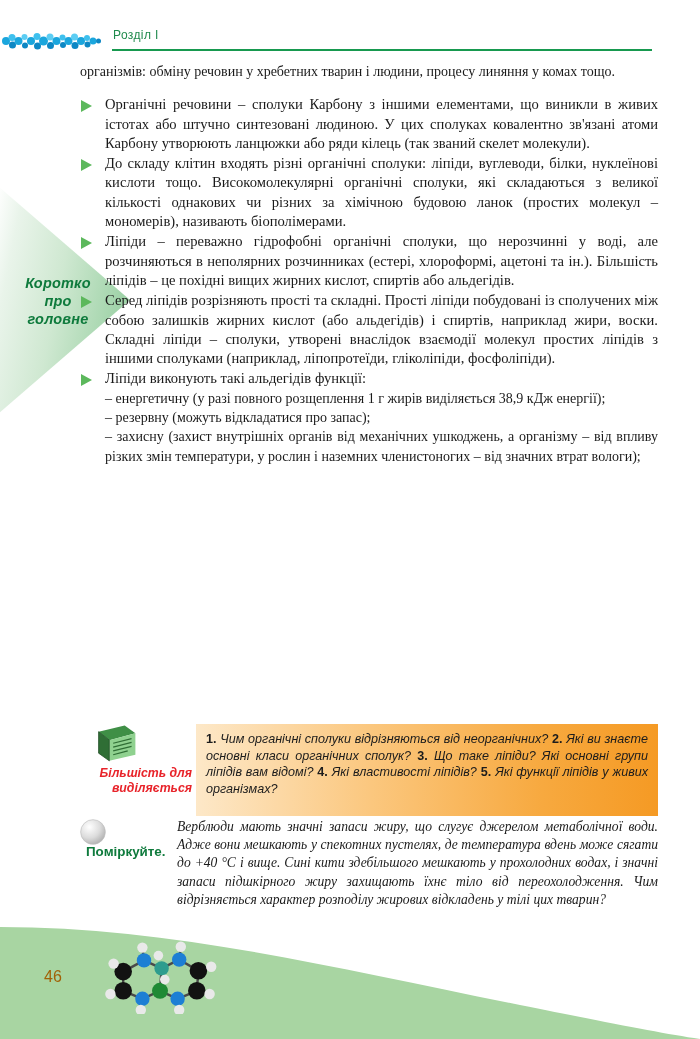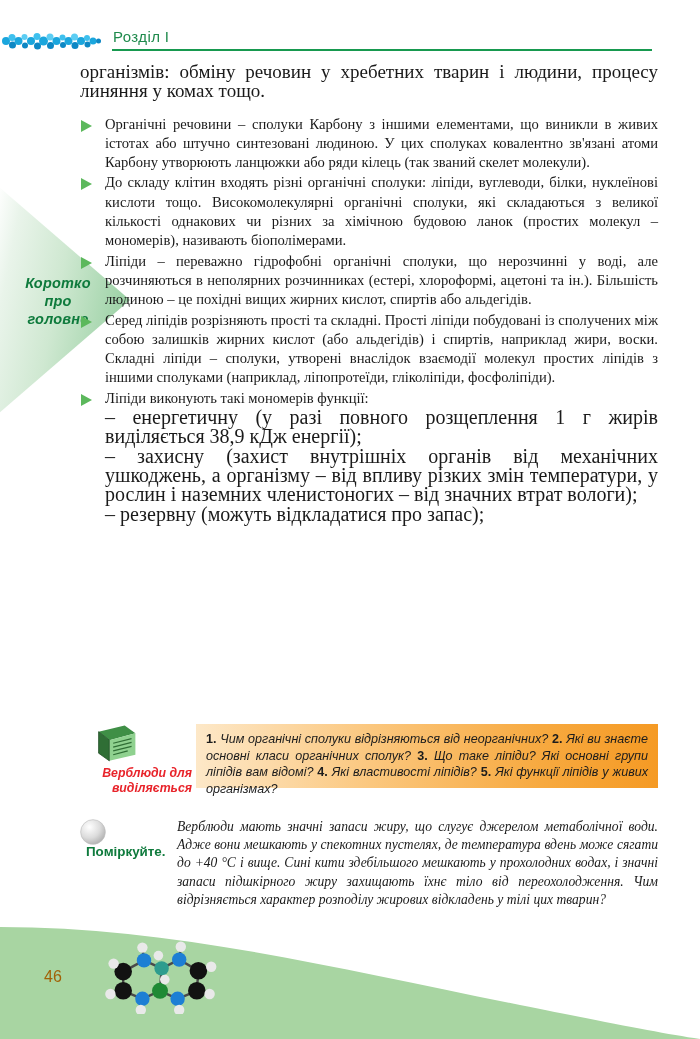"Розділ I" .chapter-label { font-size: 15px -> 12px }
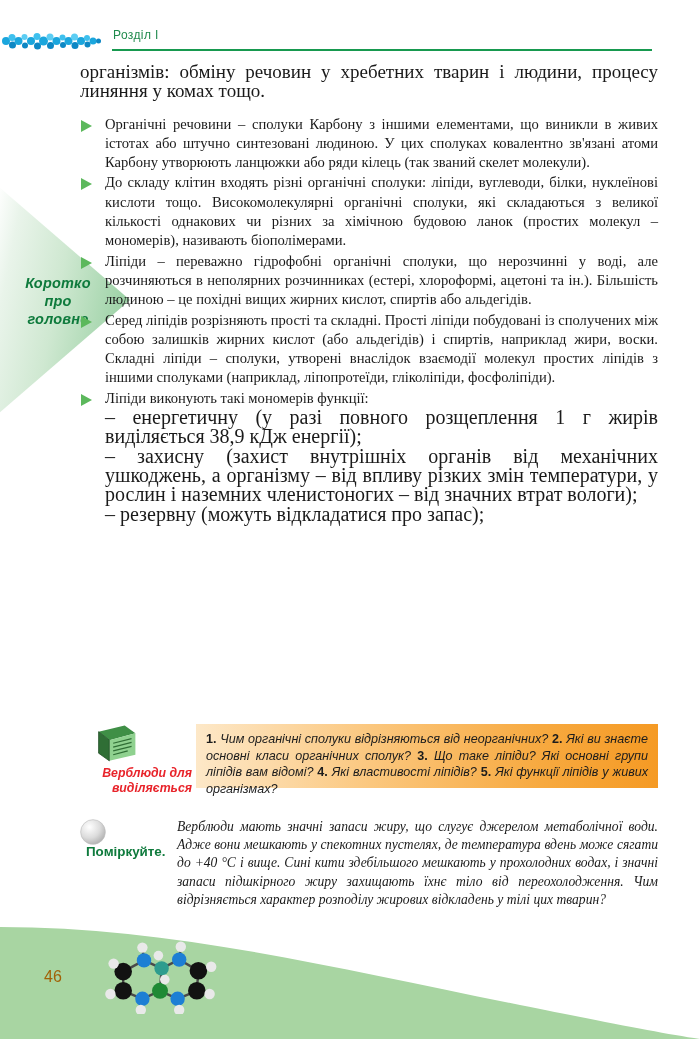"організмів: обміну речовин у хребетних" .para { font-size: 19px -> 14px }
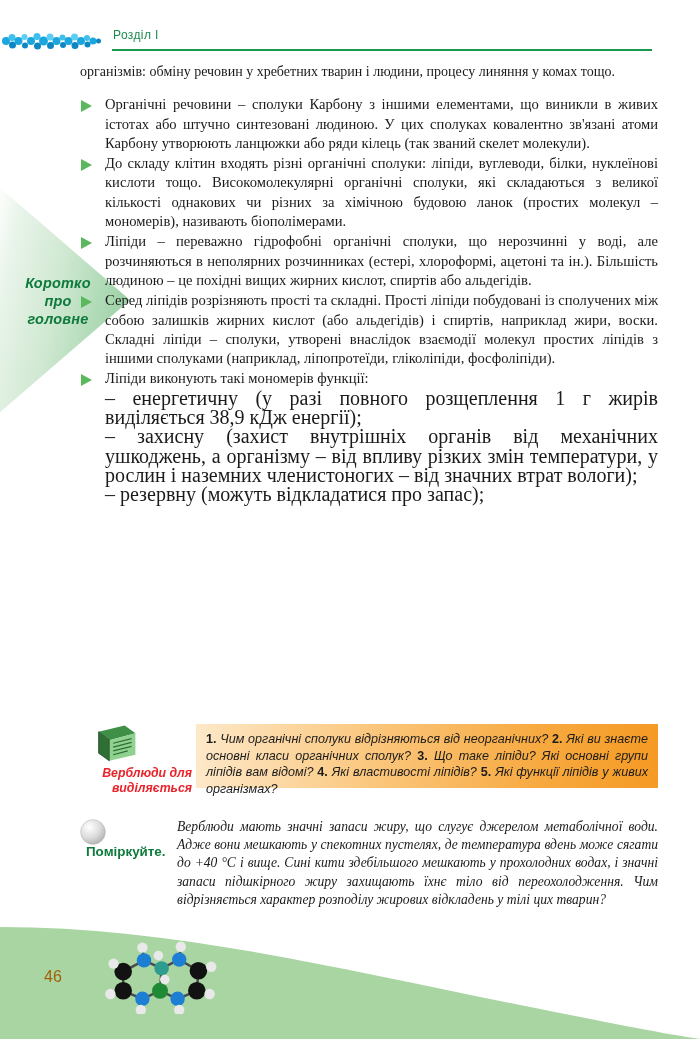"Ліпіди – переважно гідрофобні органічні" div.bullet-text { text: людиною -> ліпідів }
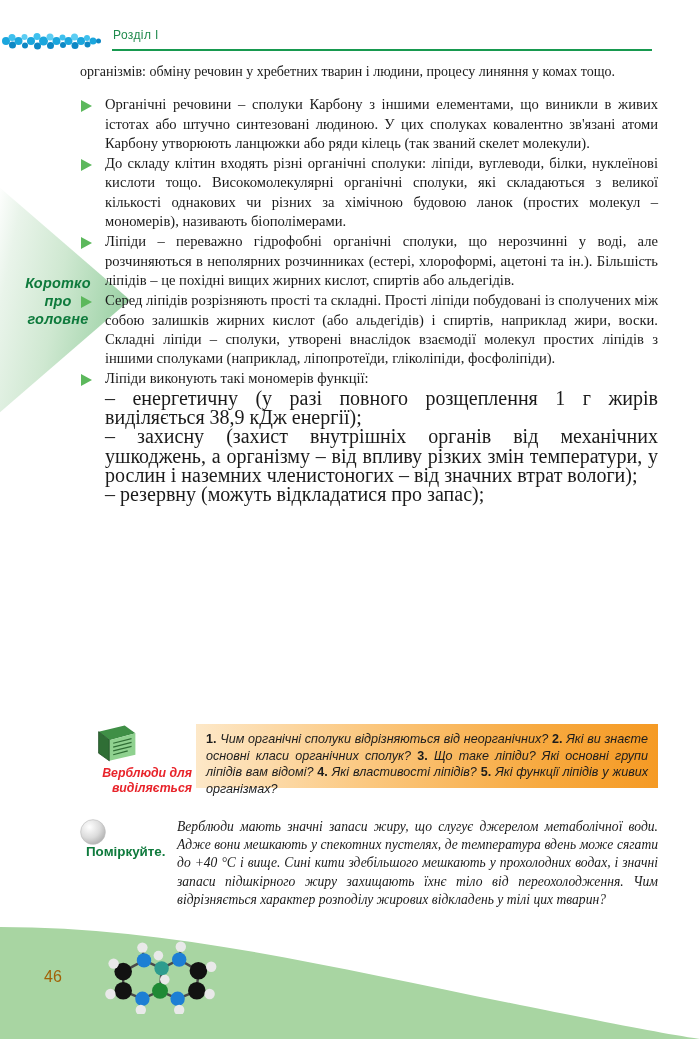"Ліпіди виконують такі мономерів функції:" div.bullet-text { text: мономерів -> альдегідів }
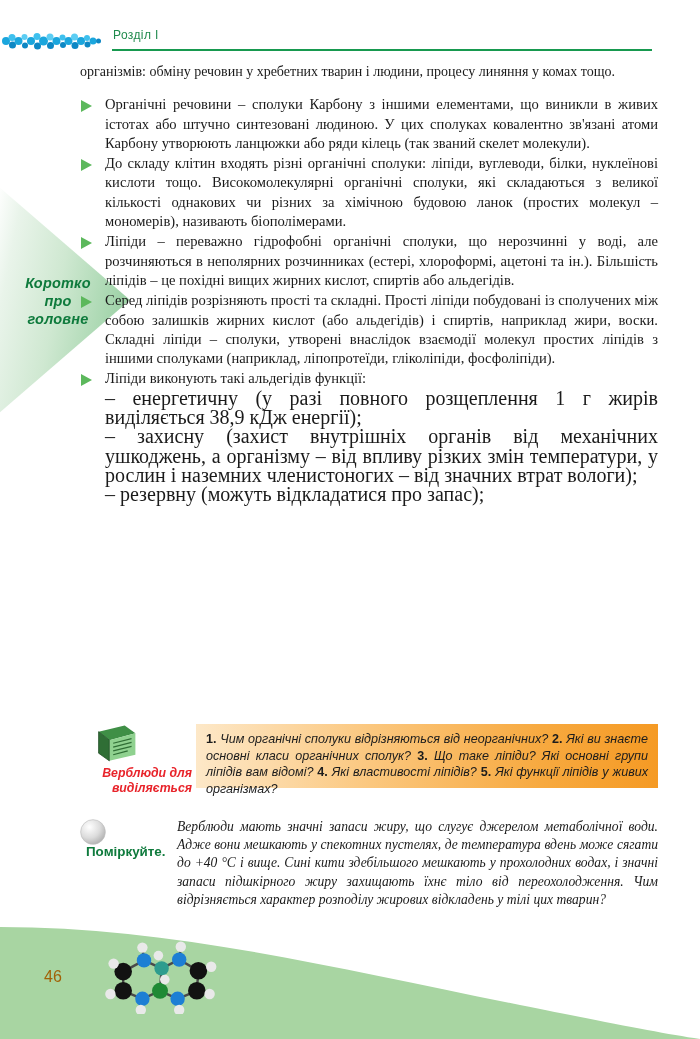"– енергетичну (у разі повного" .func-line { font-size: 20px -> 14px }
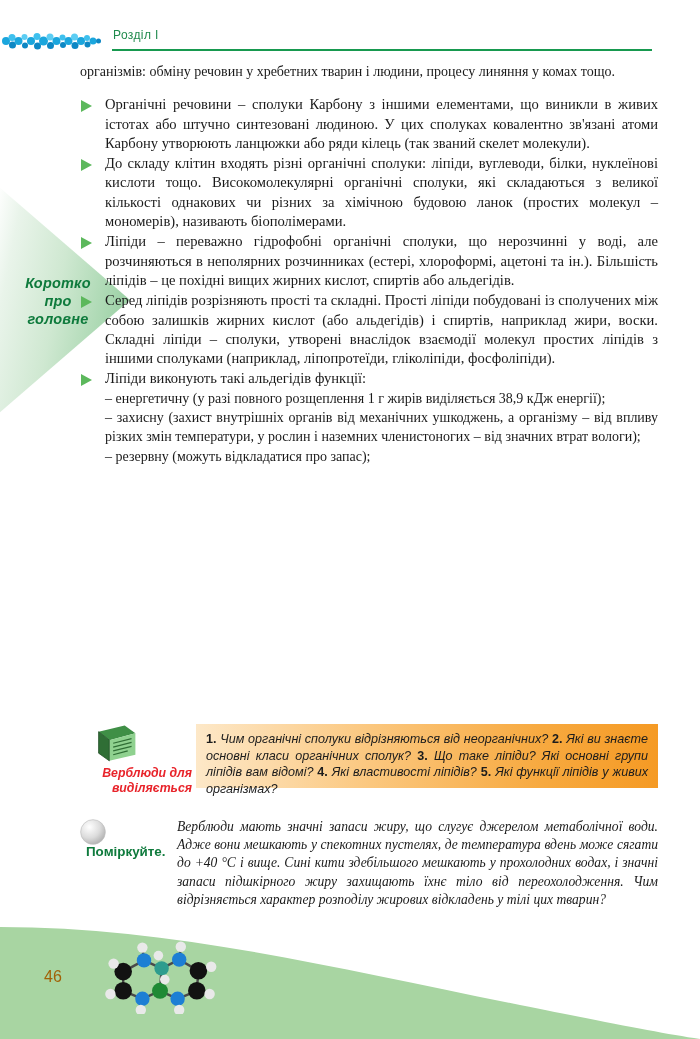"– захисну (захист внутрішніх органів" div.func-line { order: before "– резервну (можуть відкладатися про" -> after "– резервну (можуть відкладатися про" }
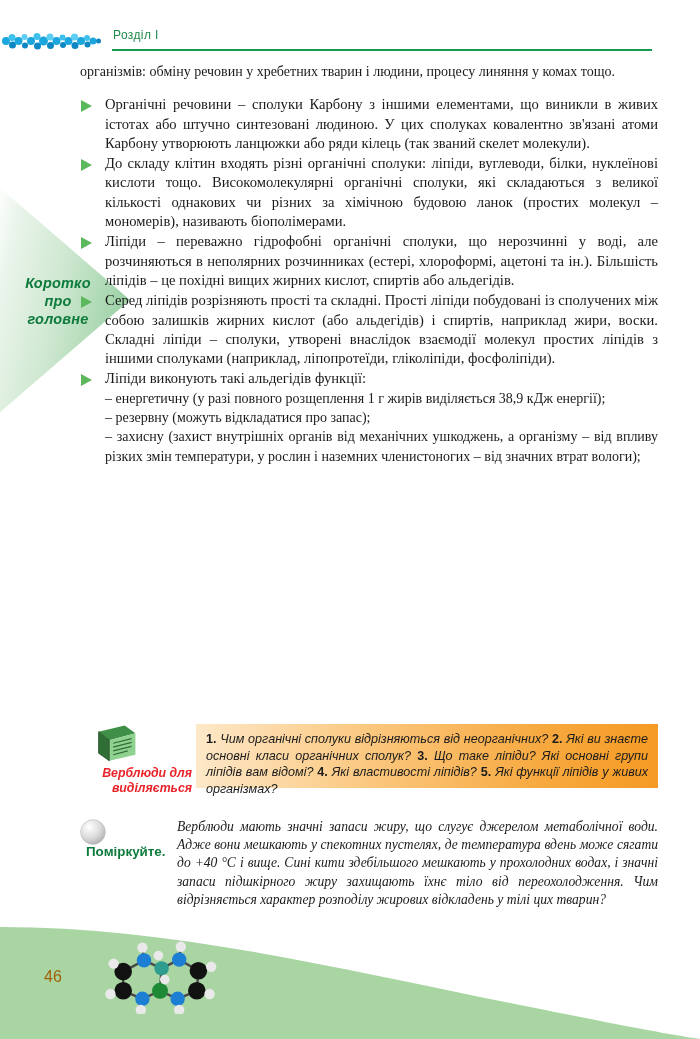"1. Чим органічні сполуки відрізняються" .qbox { height: 64px -> 92px }
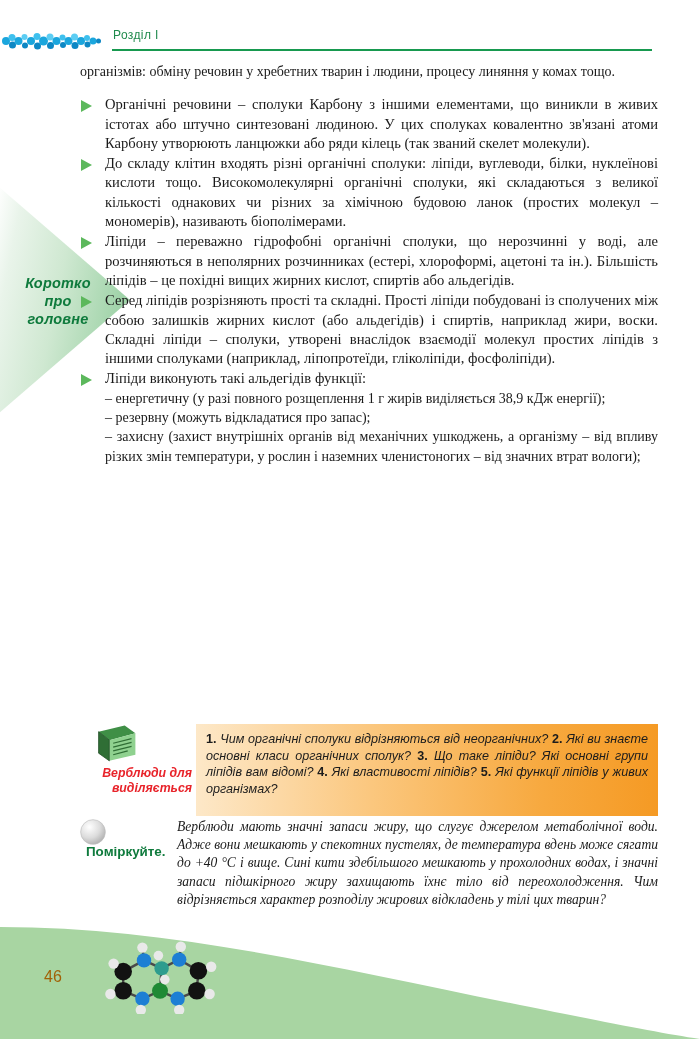"Верблюди для" div { text: Верблюди -> Більшість }
